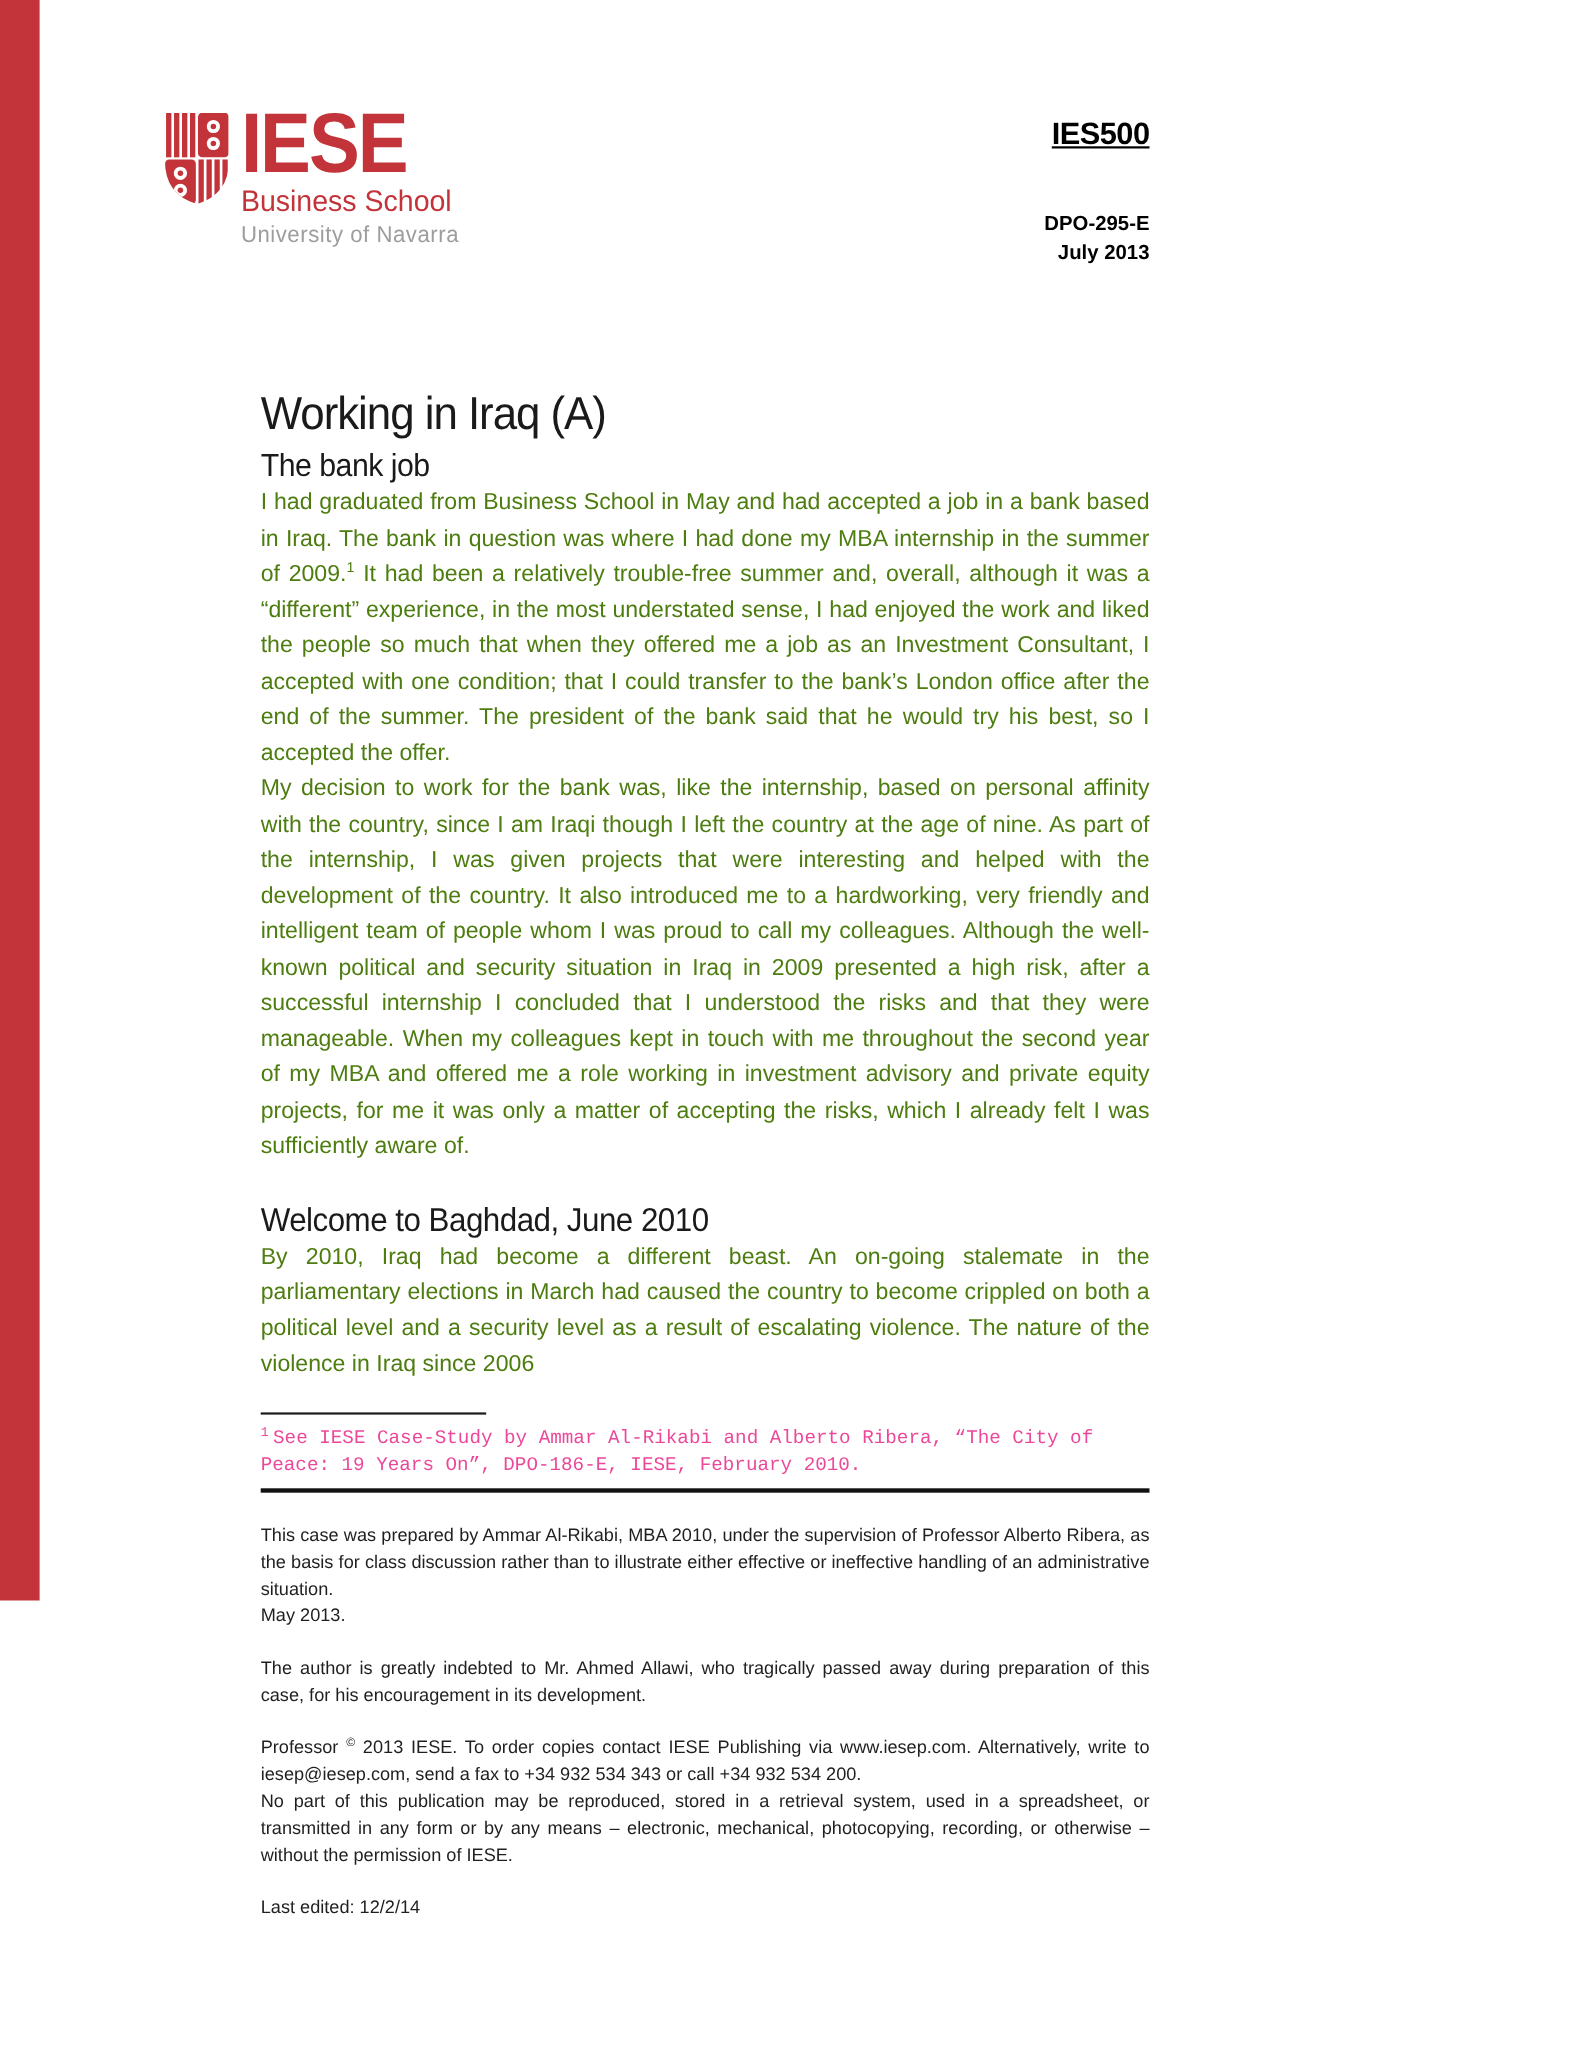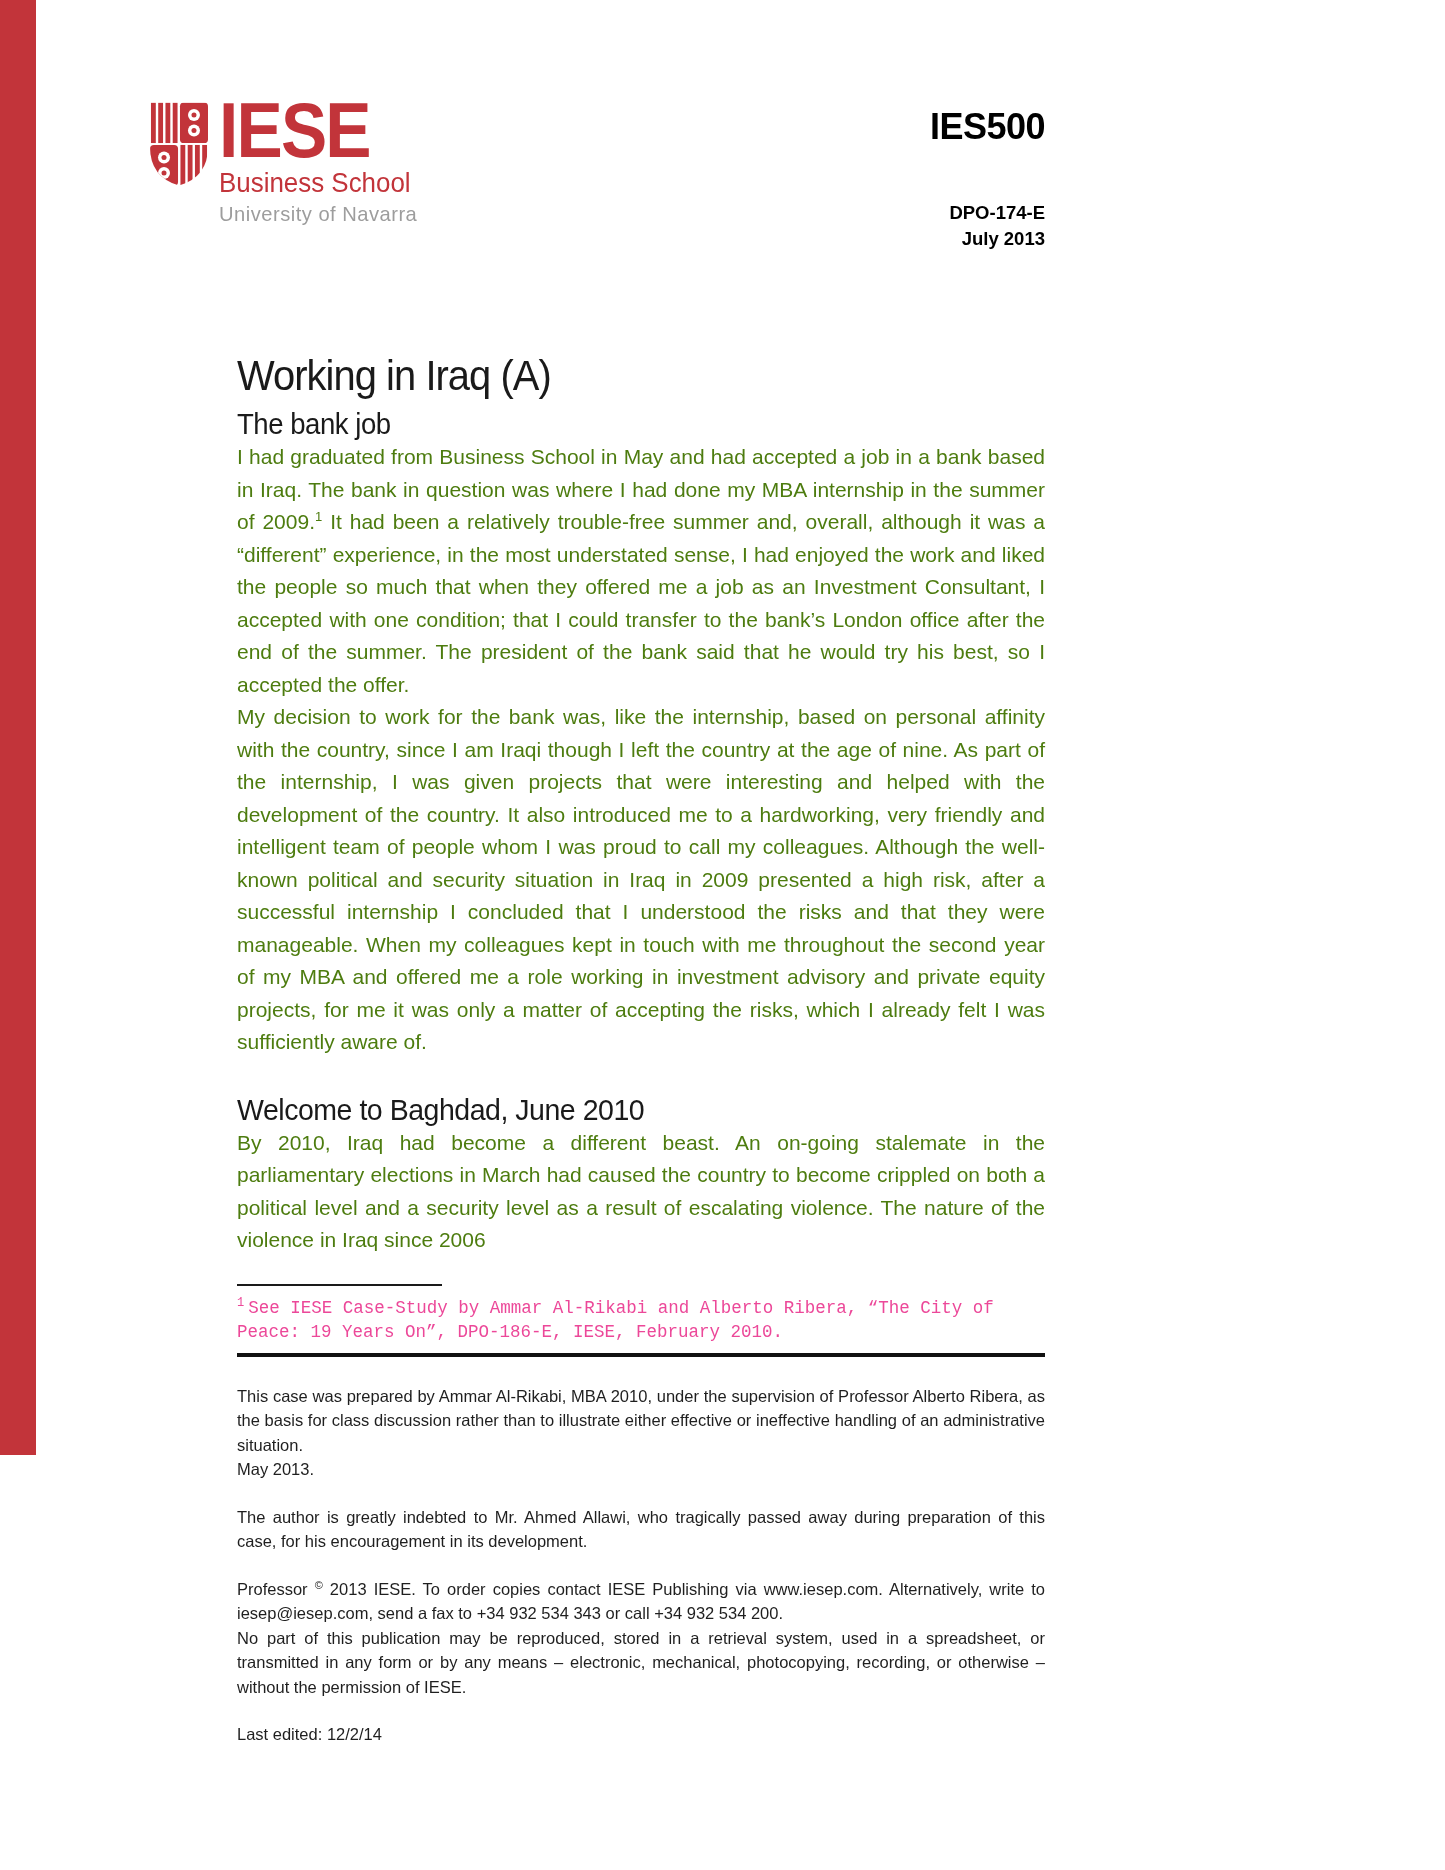"IES500" .course-code { font-size: 36px -> 28px; text-decoration: none -> underline }
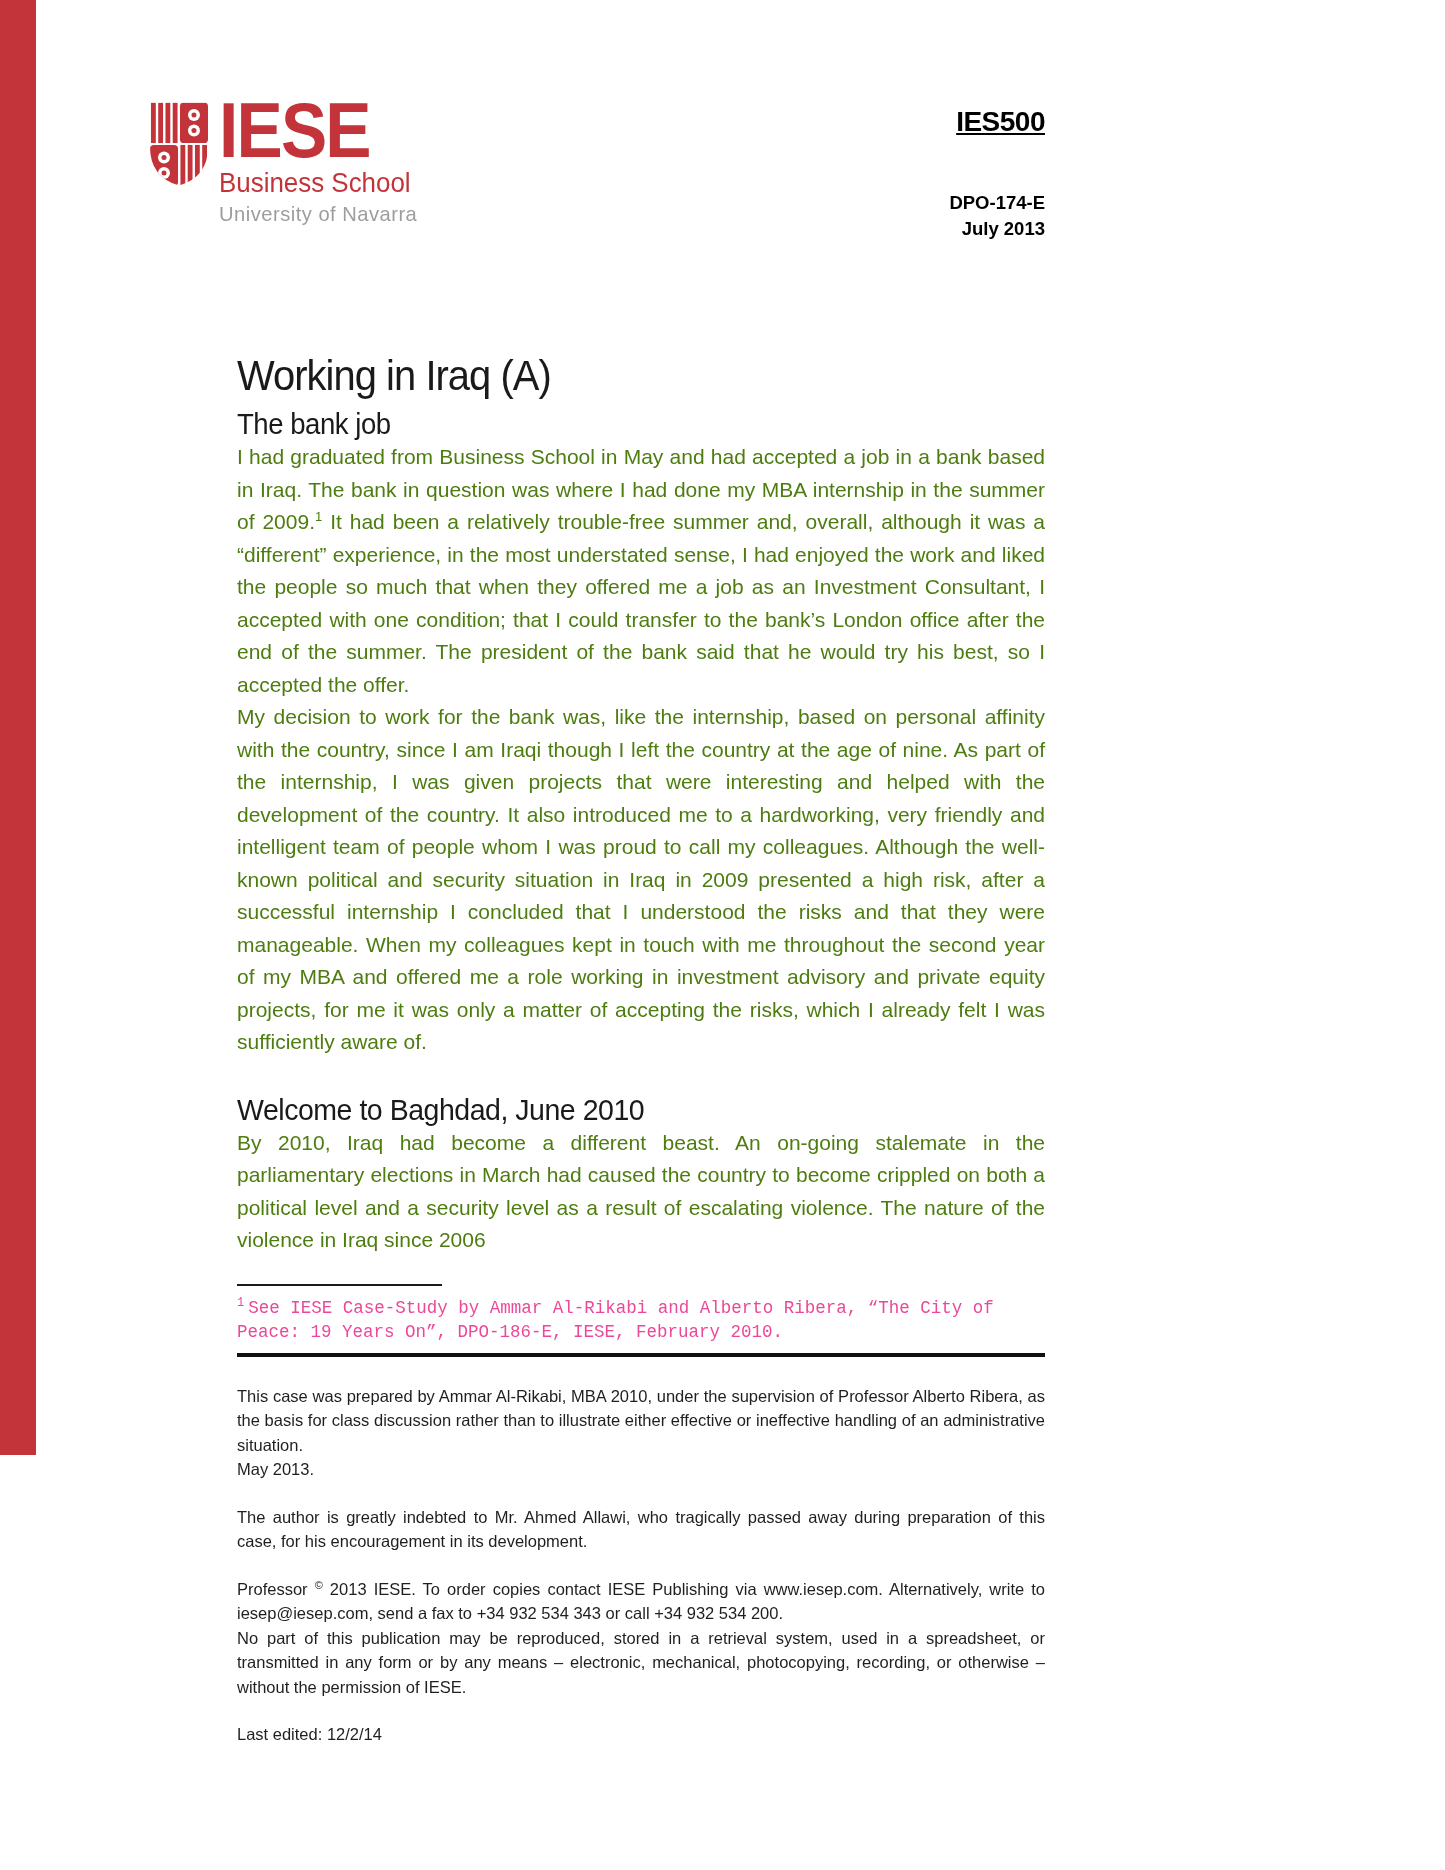"DPO-174-E" div { text: DPO-174-E -> DPO-295-E }
